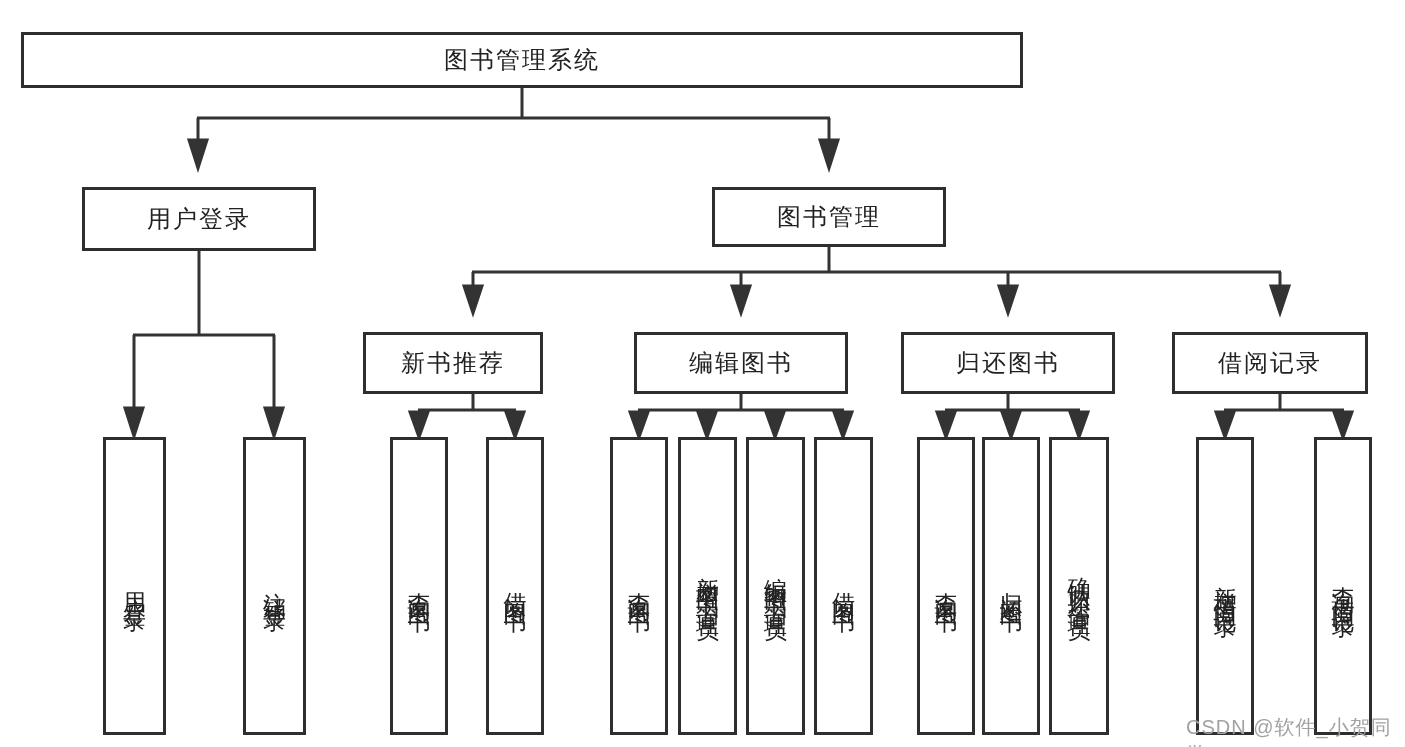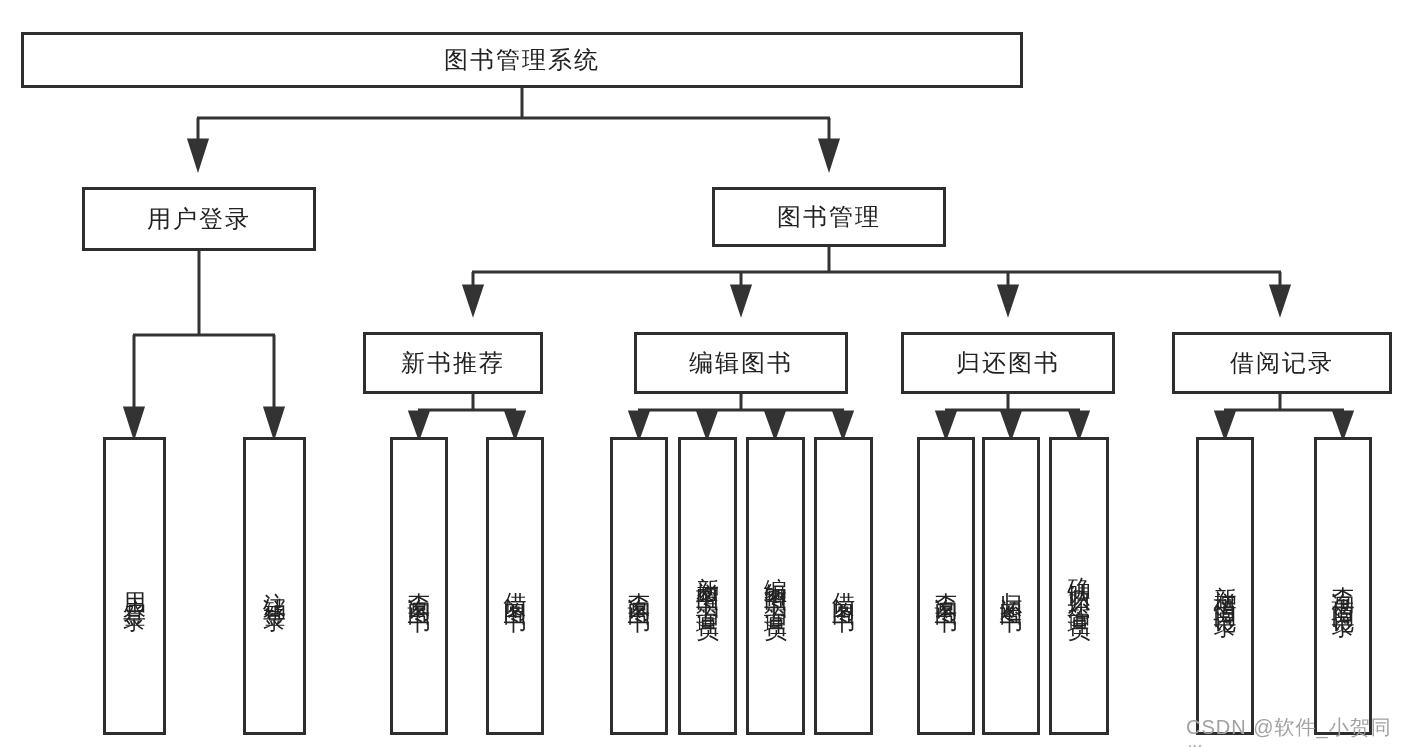"借阅记录" div.box { width: 220px -> 196px }
